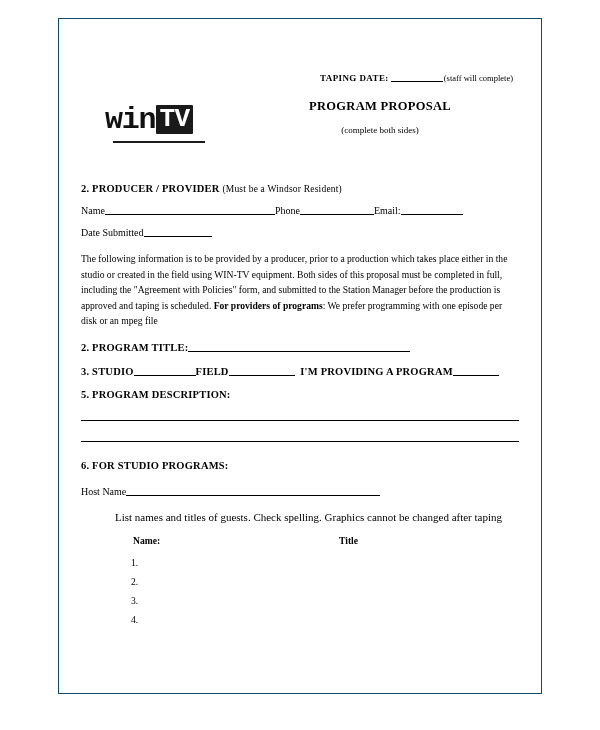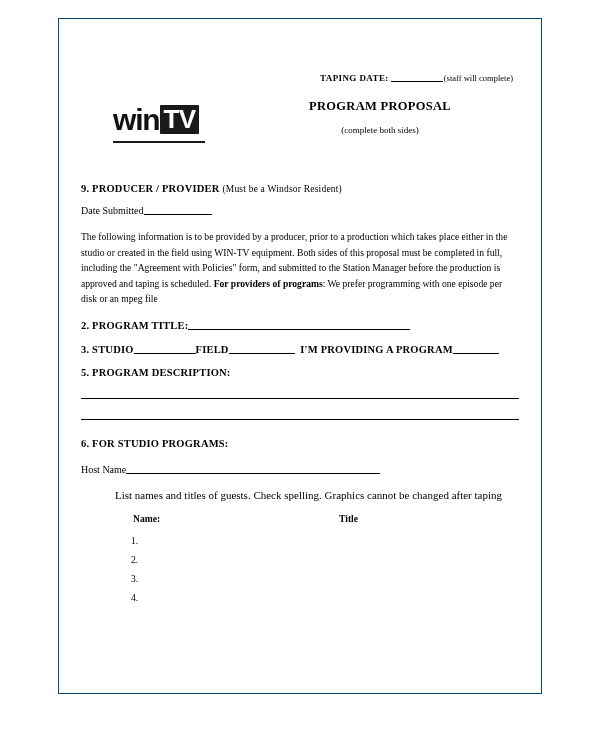"win TV" .logo { font-family: Liberation Sans, sans-serif -> Liberation Mono, monospace; left: 32px -> 24px }
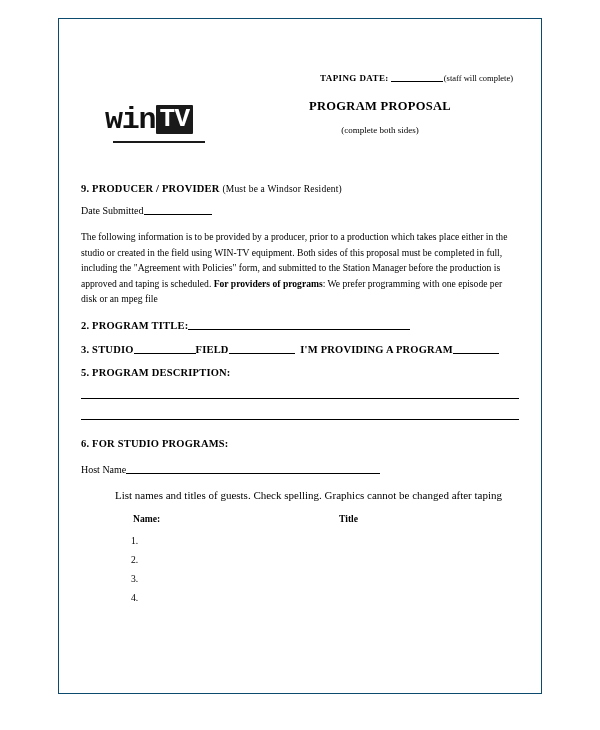"9. PRODUCER / PROVIDER" span { text: 9 -> 2 }
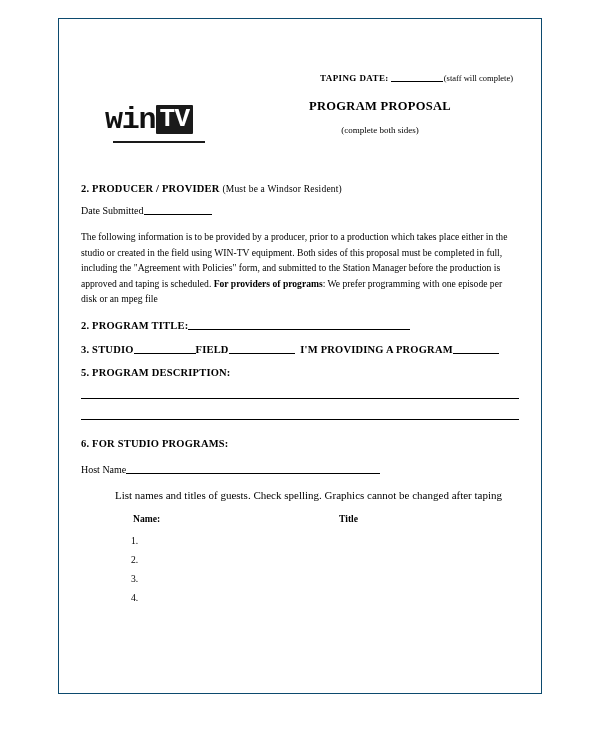"Name Phone Email:" div.field-row { html: none -> <div> <span>Name</span><span></span><span>Phone</span><span></span><span>Email:</span><span></span> </div> }
